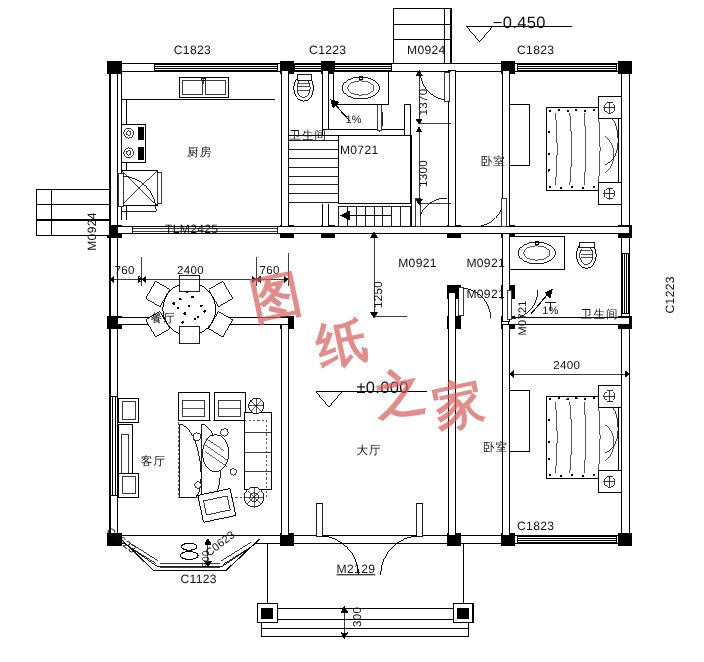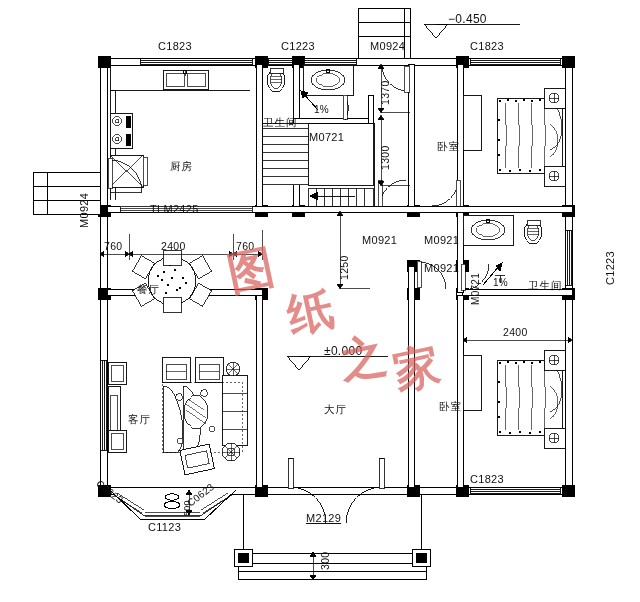"−0.450" .lbl.elev { font-size: 12px -> 15px }
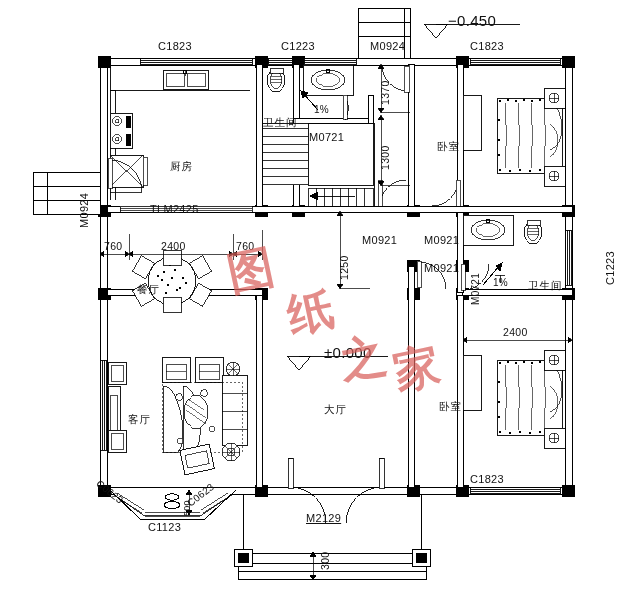"厨房" div.lbl { top: 160px -> 132px }
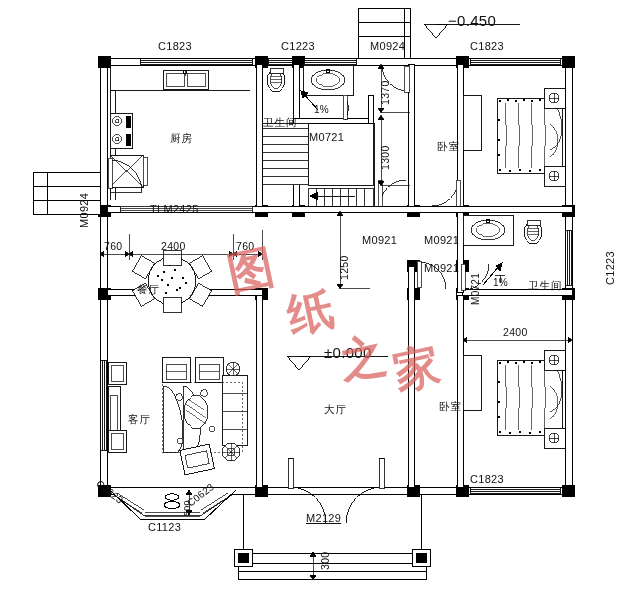"C1123" div.lbl { left: 148px -> 164px }
